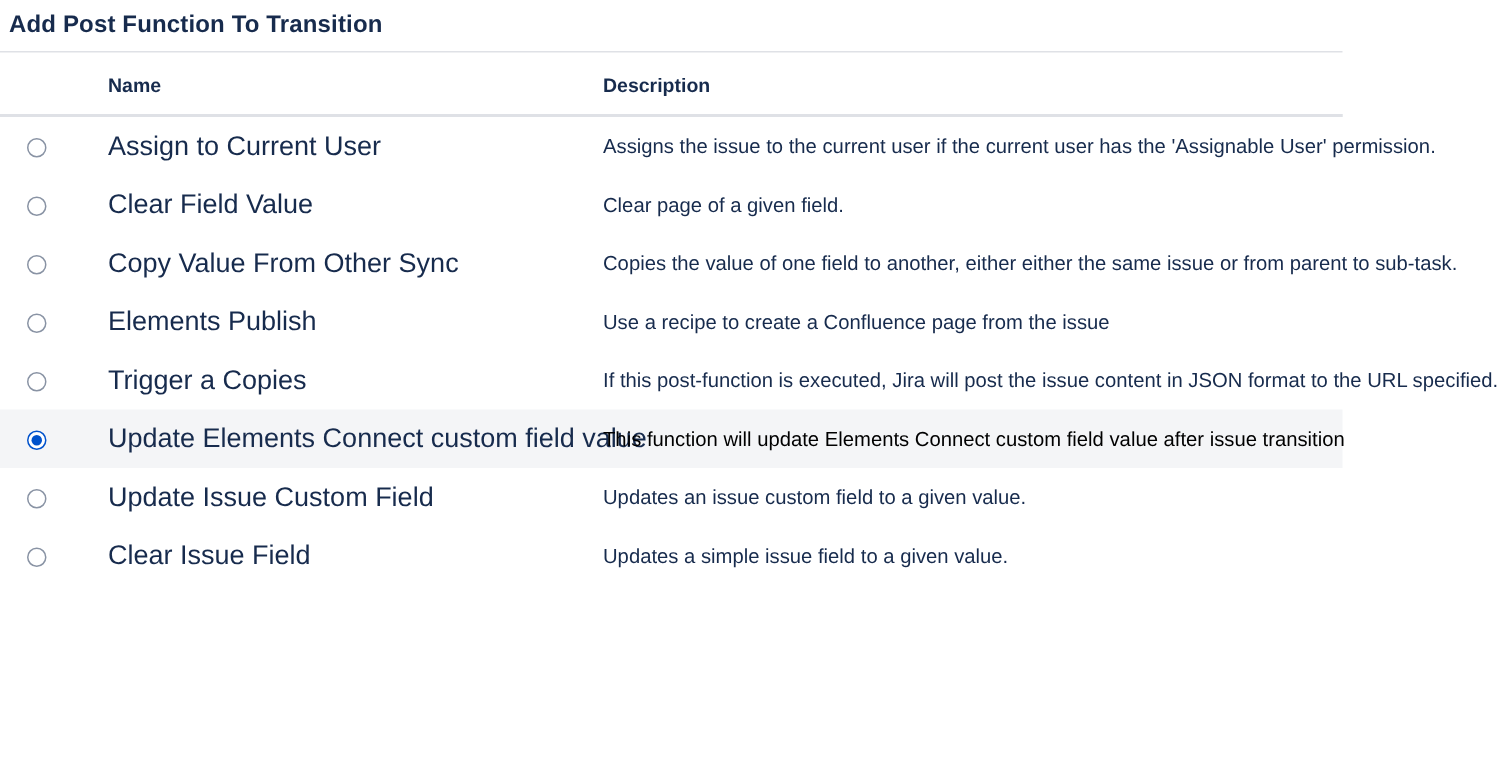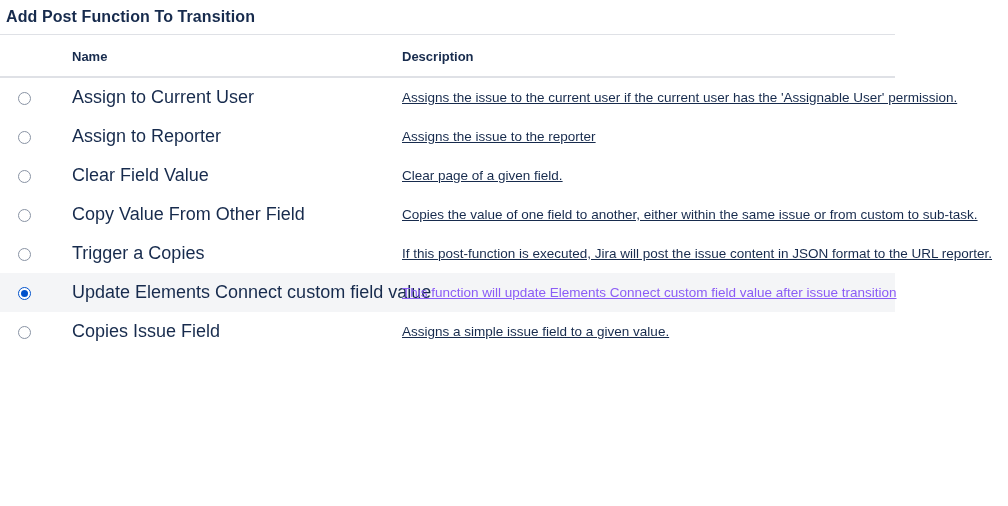"Assigns the issue to the" .desc-cell { text-decoration: underline -> none }
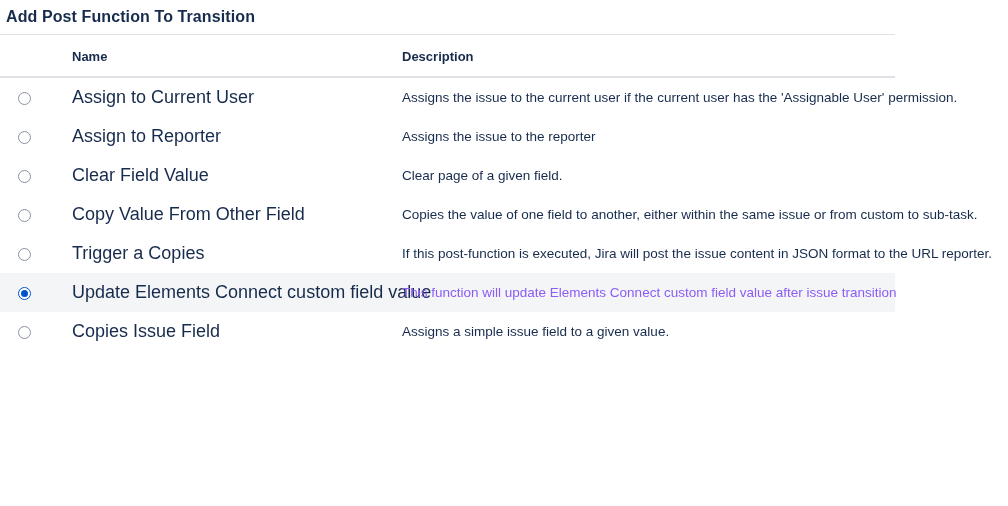"Assign to Reporter" tr.fn-row { html: <tr> <td><span></span></td> <td><span>Assign to Reporter</span></td> <td><span>Assigns the issue to the reporter</span></td> </tr> -> none }
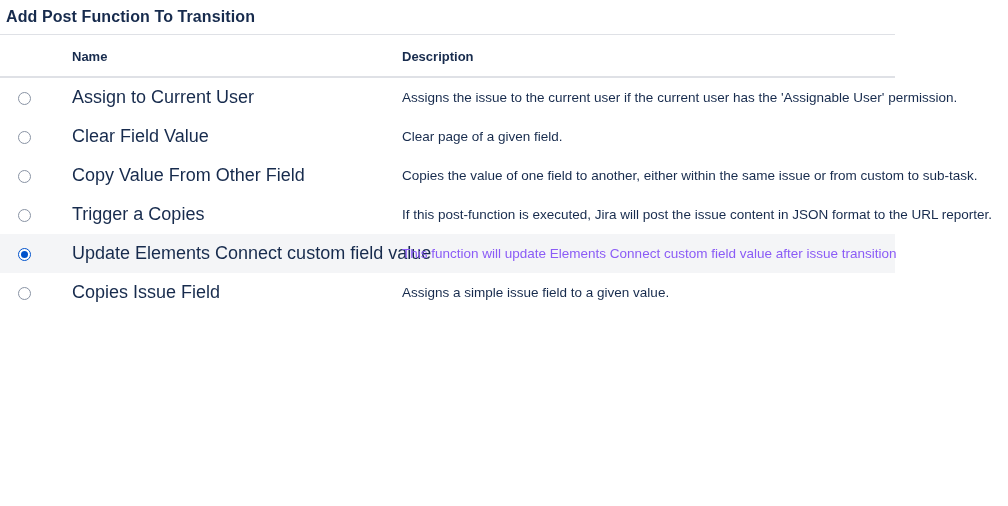"Copy Value From Other Field" span.name-cell { text: Field -> Sync }
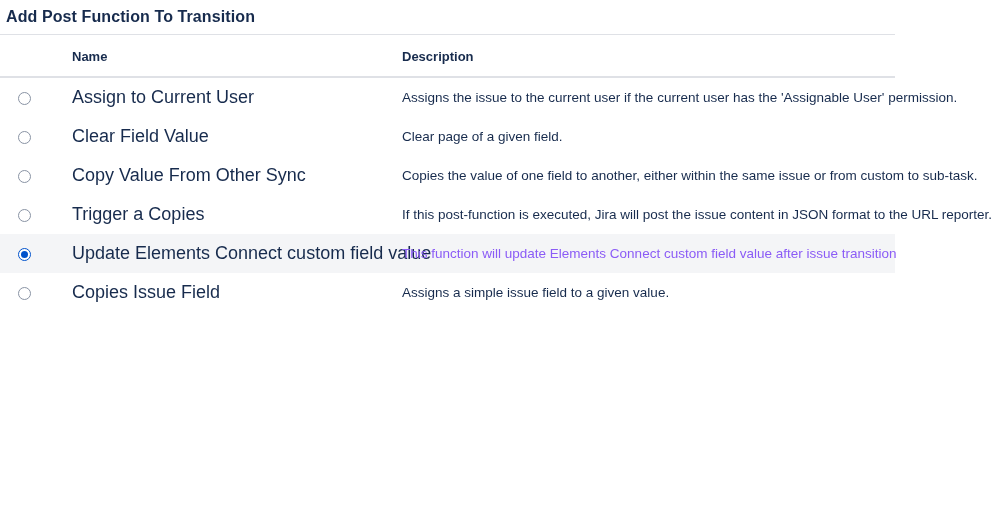"Copies the value of one" span.desc-cell { text: within the same issue or from custom -> either the same issue or from parent }
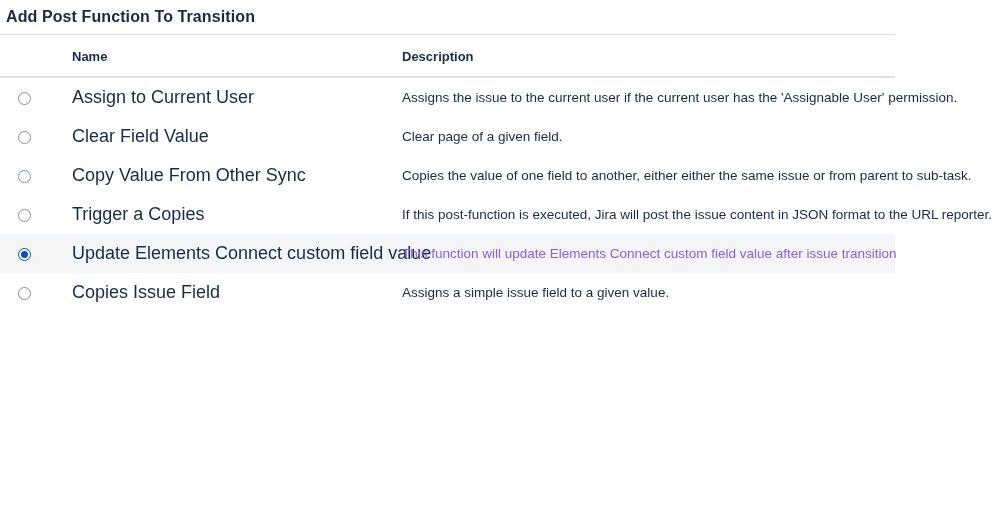"Elements Publish" tr.fn-row { html: none -> <tr> <td><span></span></td> <td><span>Elements Publish</span></td> <td><span>Use a recipe to create a Confluence page from the issue</span></td> </tr> }
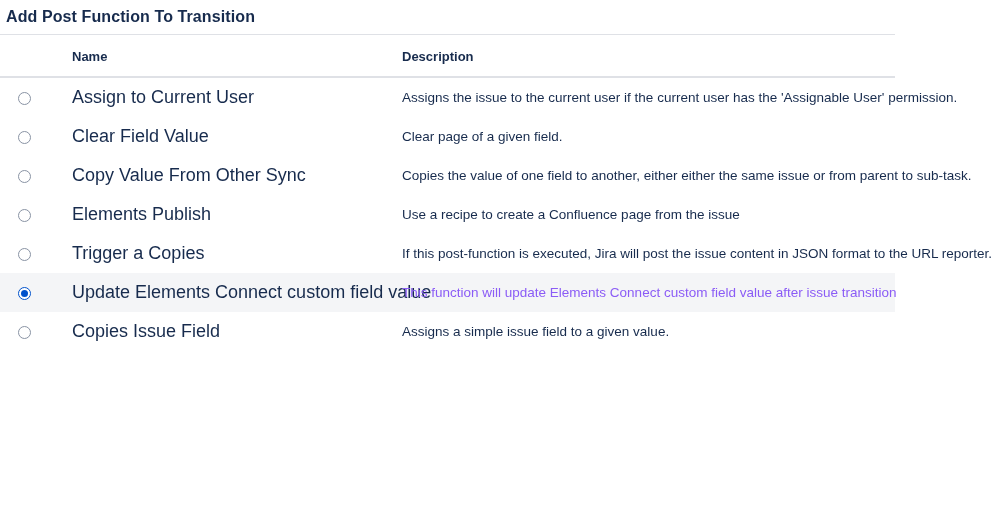"If this post-function is executed," span.desc-cell { text: reporter -> specified }
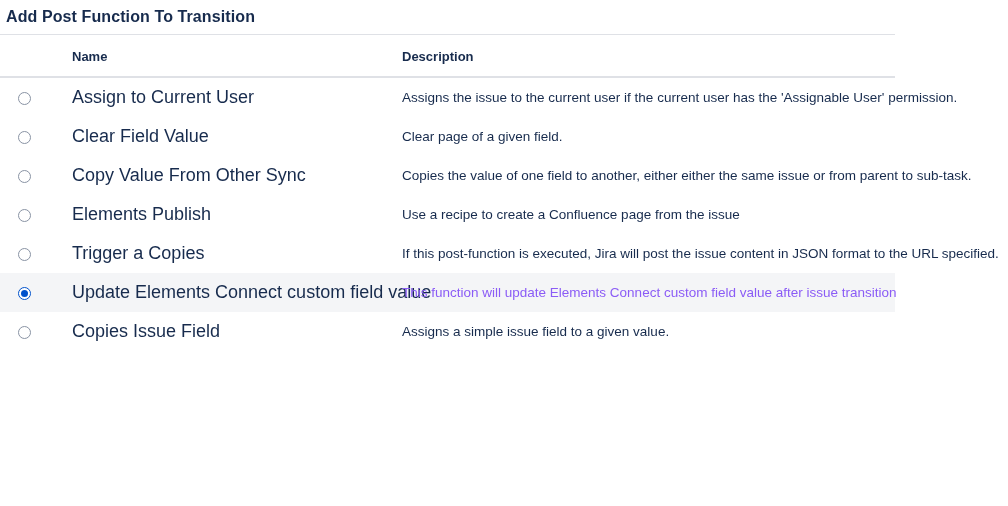"This function will update Elements" tr.fn-row.selected .desc-cell { color: #8b5cf6 -> #000000 }
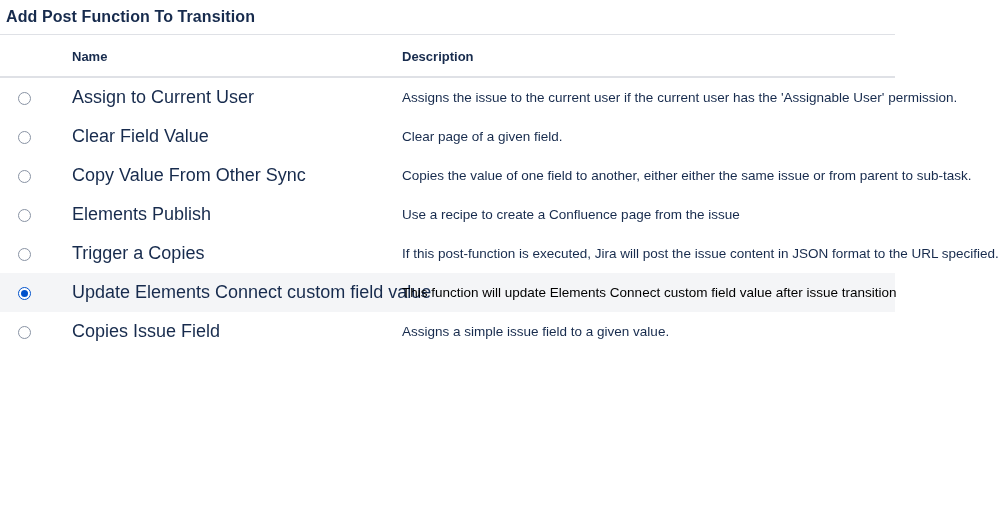"Update Issue Custom Field" tr.fn-row { html: none -> <tr> <td><span></span></td> <td><span>Update Issue Custom Field</span></td> <td><span>Updates an issue custom field to a given value.</span></td> </tr> }
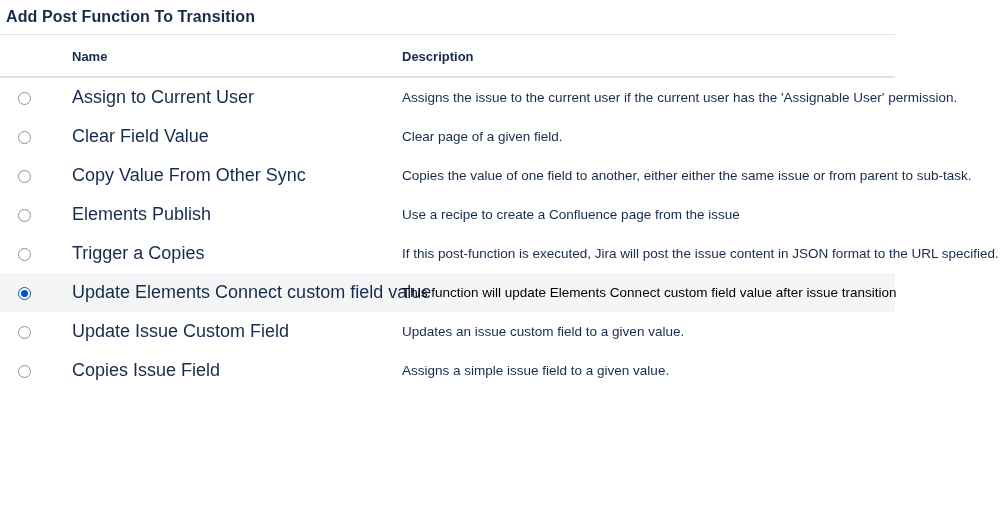"Copies Issue Field" span.name-cell { text: Copies -> Clear }
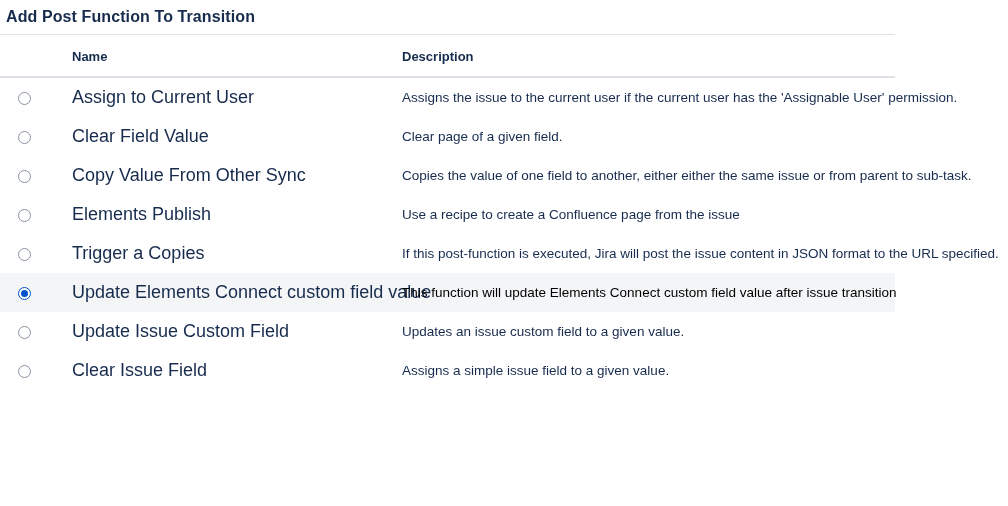"Assigns a simple issue field" span.desc-cell { text: Assigns -> Updates }
